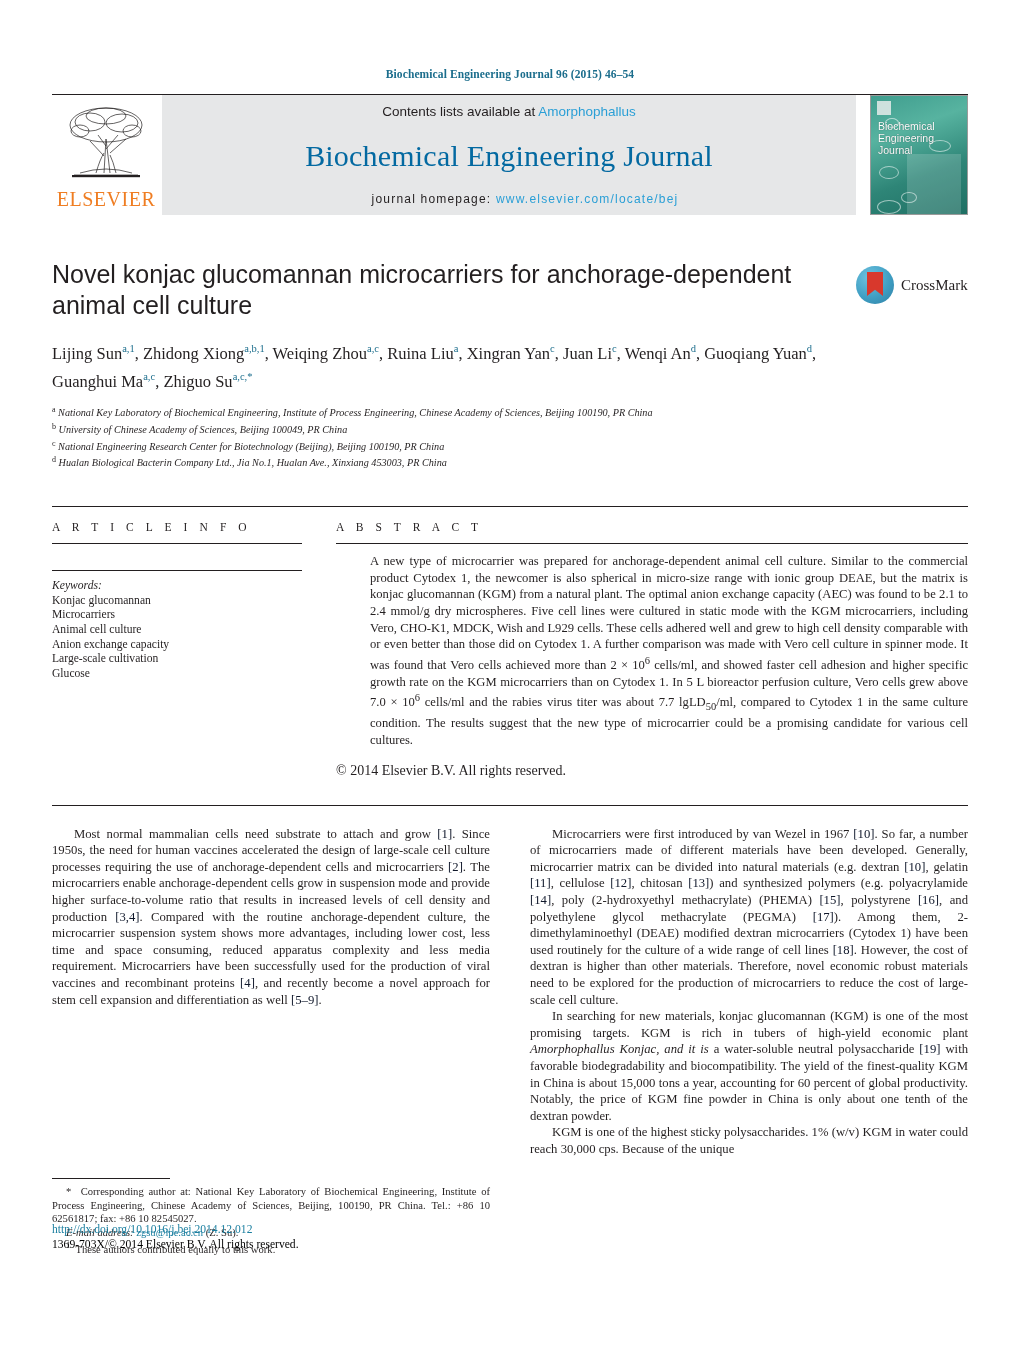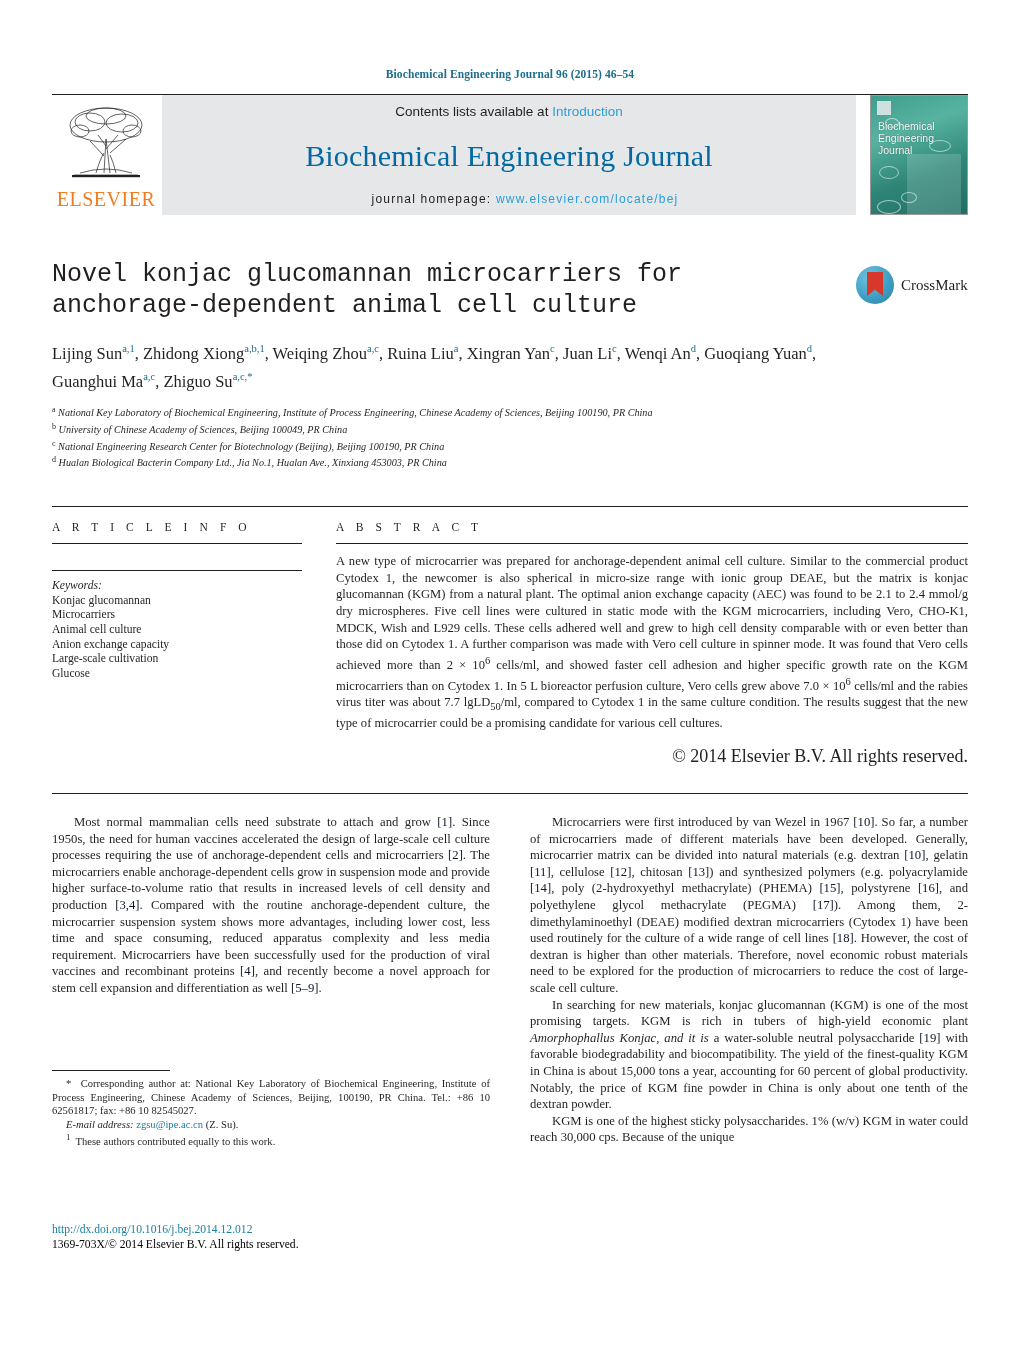"Introduction" span.sd { text: Introduction -> Amorphophallus }
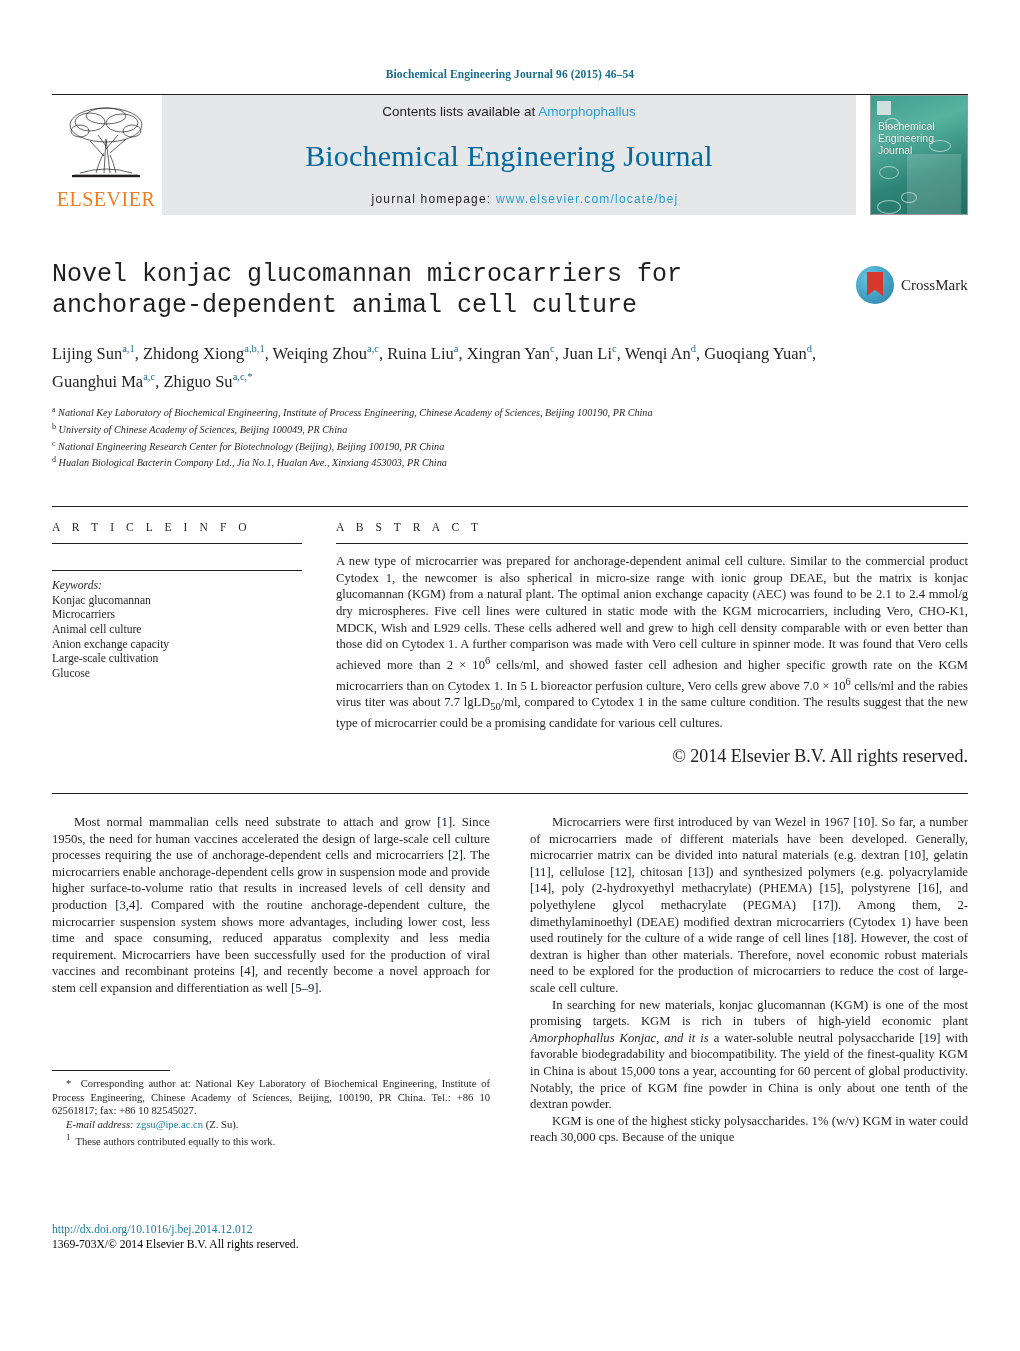"Novel konjac glucomannan microcarriers" h1.article-title { font-family: Liberation Mono, monospace -> Liberation Sans, sans-serif }
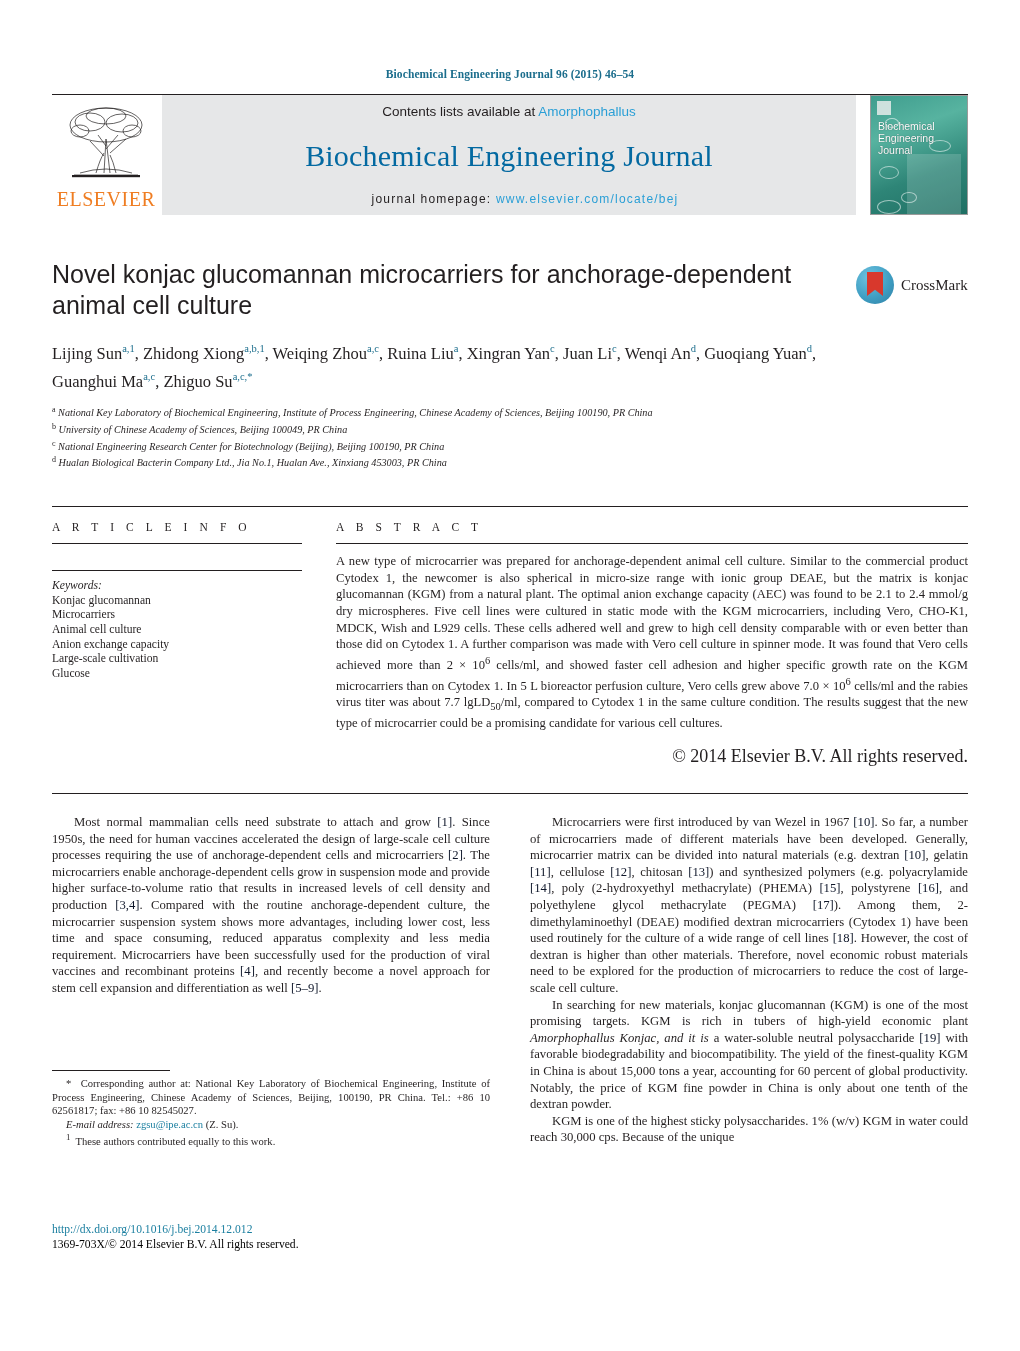"A new type of microcarrier" .abstract-text { margin-left: none -> 34px }
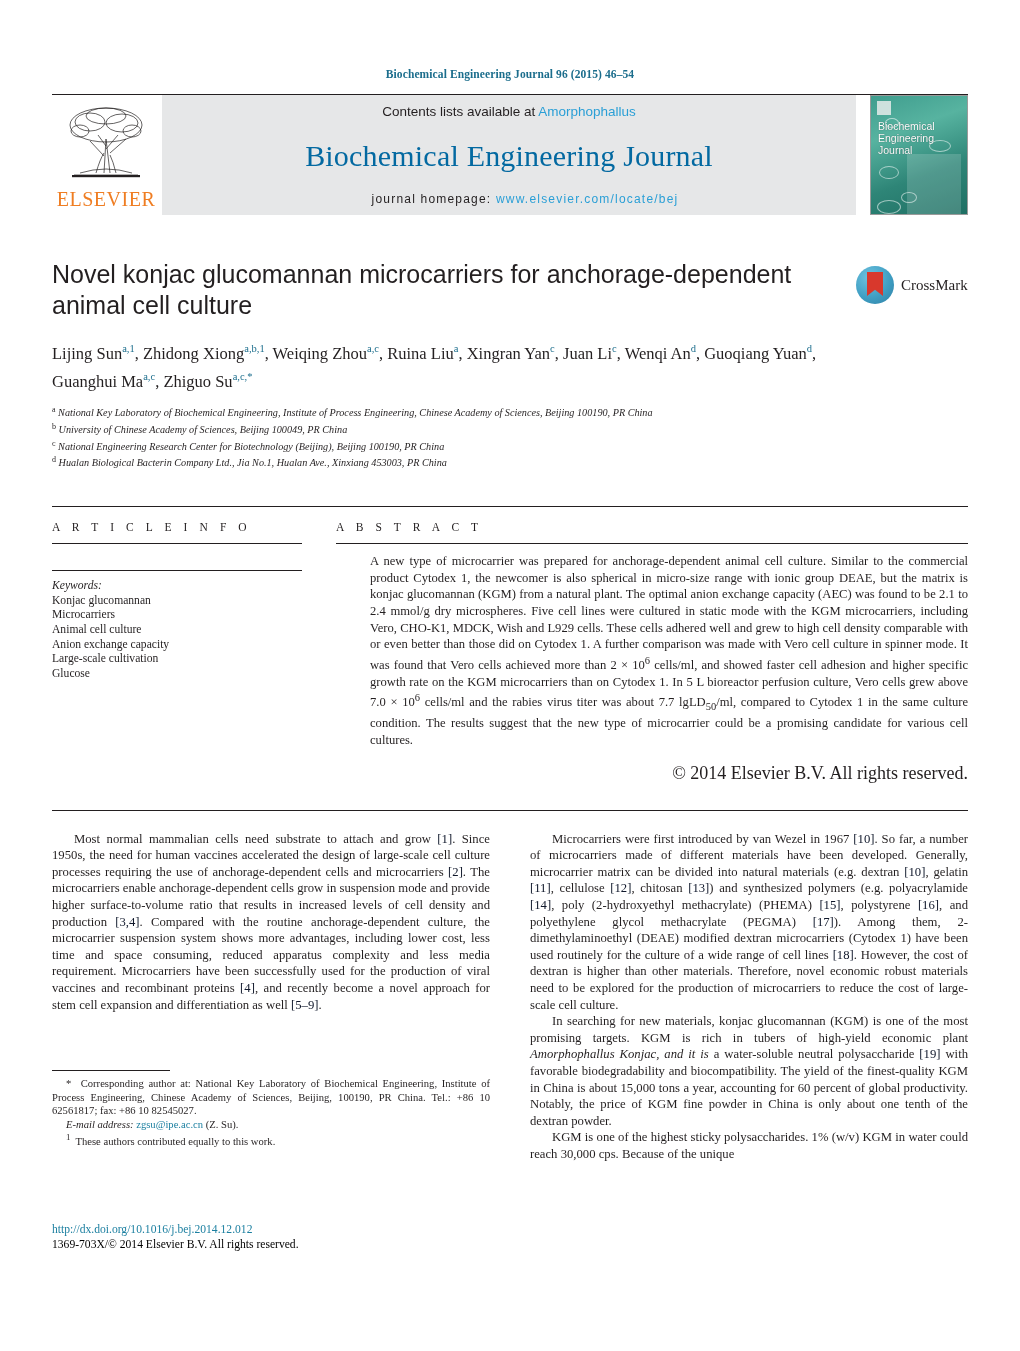"© 2014 Elsevier B.V. All" .copyright { font-size: 18px -> 14px; text-align: right -> none }
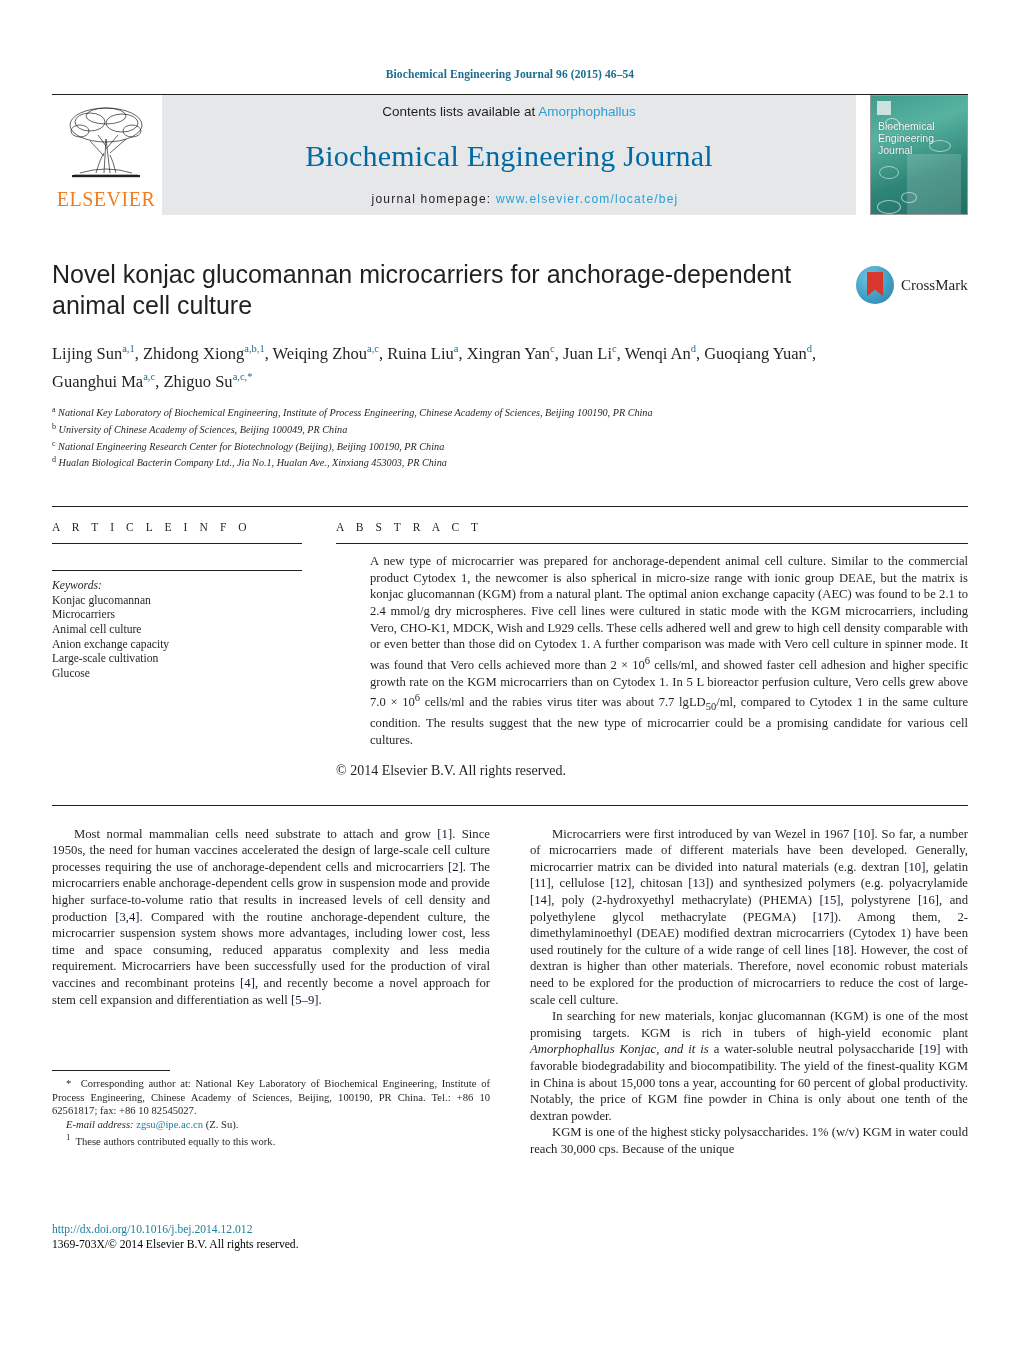"* Corresponding author at: National" .footnotes { top: 1070px -> 1178px }
